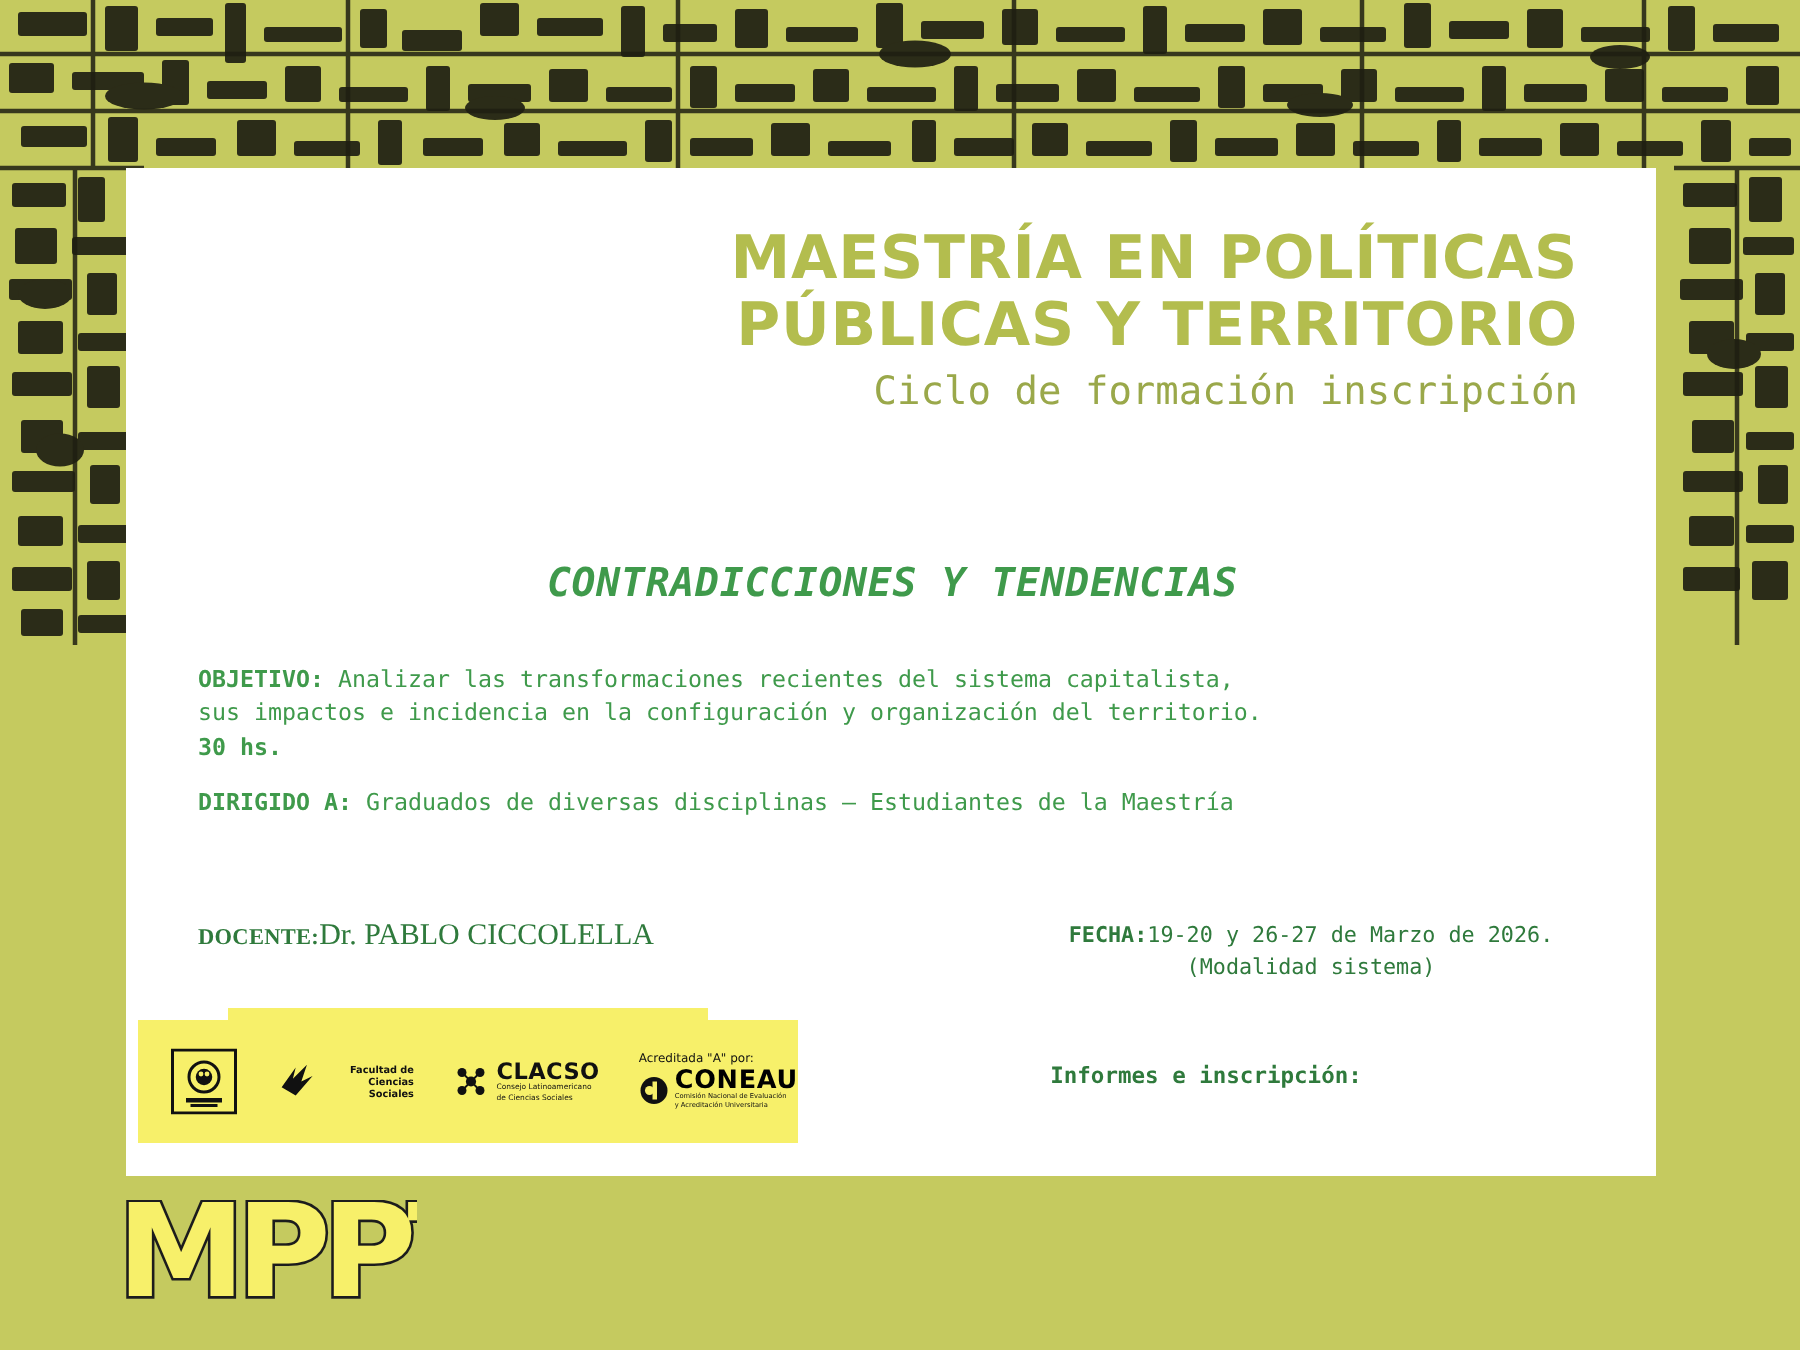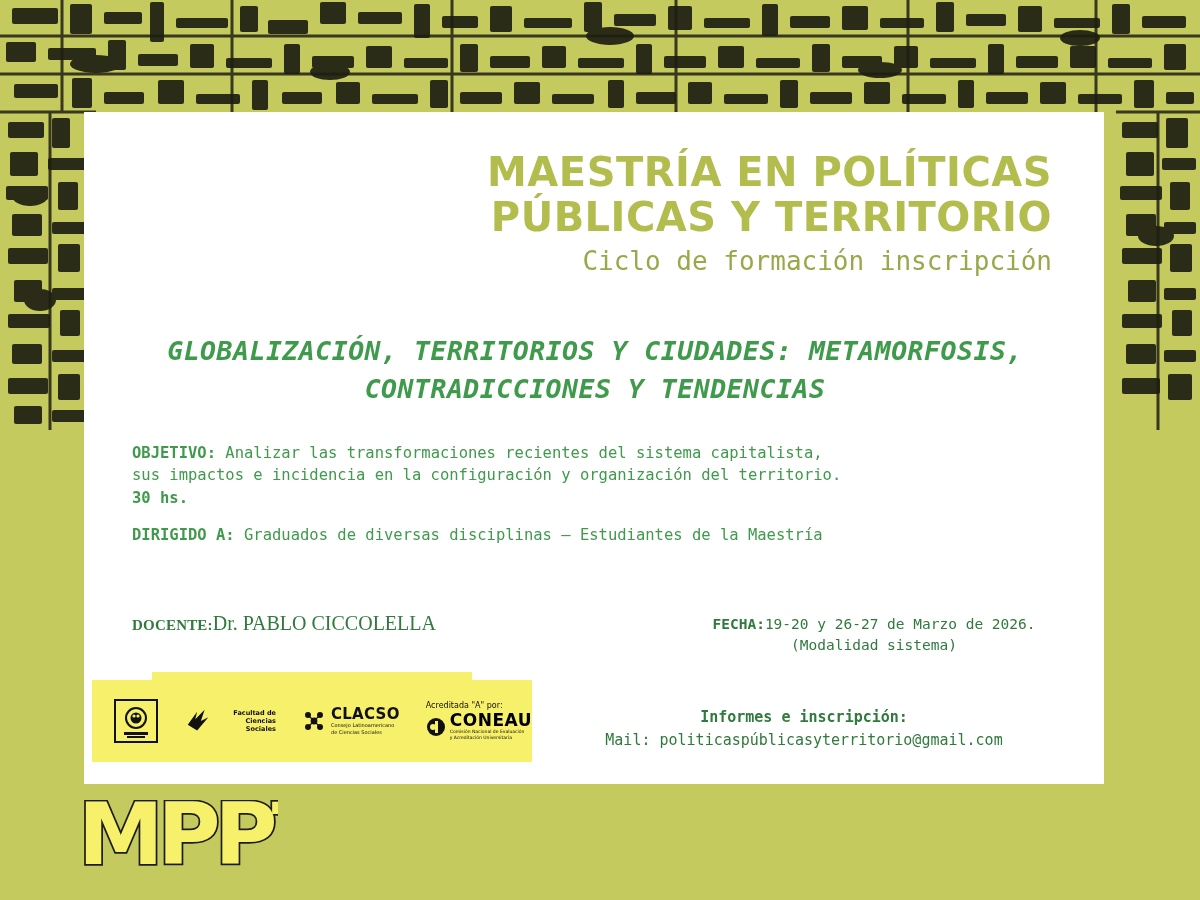"GLOBALIZACIÓN, TERRITORIOS Y CIUDADES:" span { html: <span>GLOBALIZACIÓN, TERRITORIOS Y CIUDADES: METAMORFOSIS,</span> -> none }
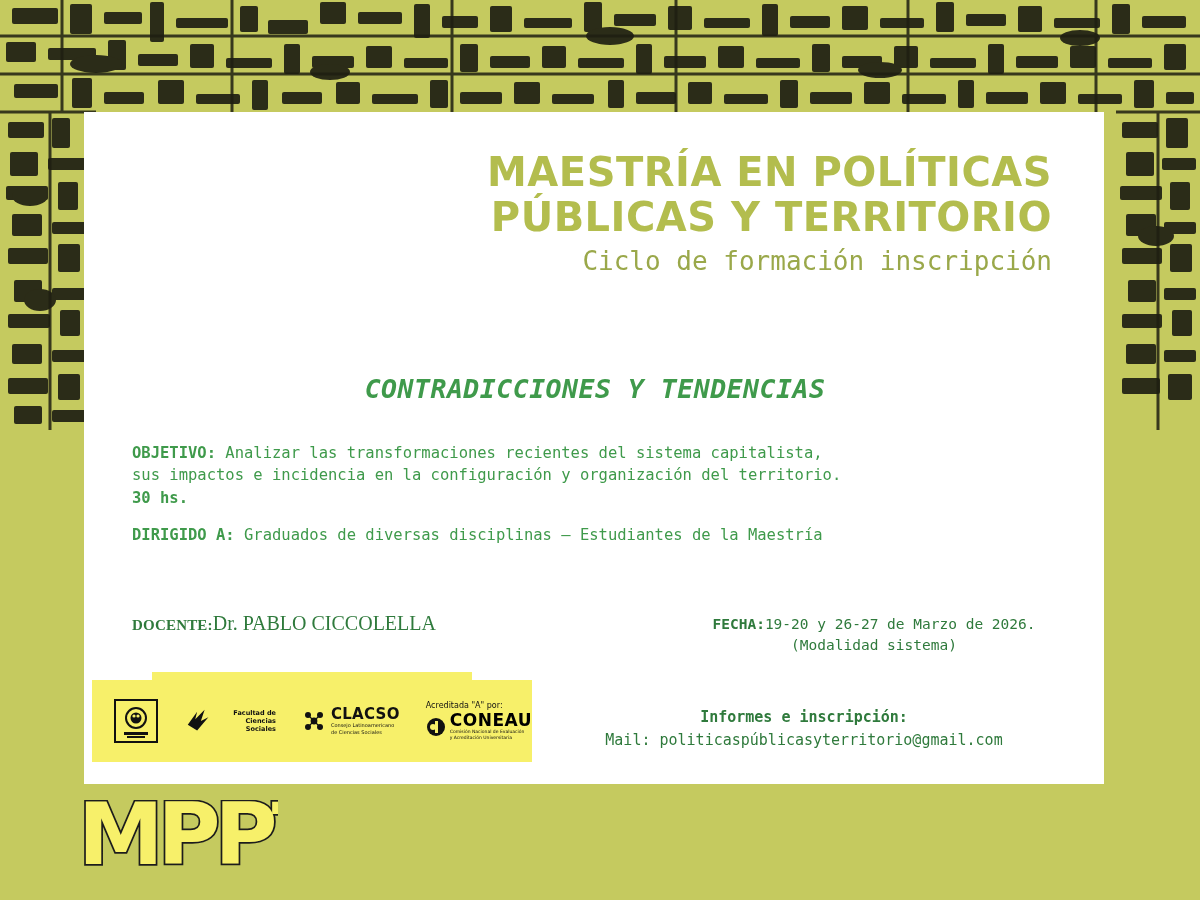"Mail:" span { html: <span>Mail: politicaspúblicasyterritorio@gmail.com</span> -> none }
